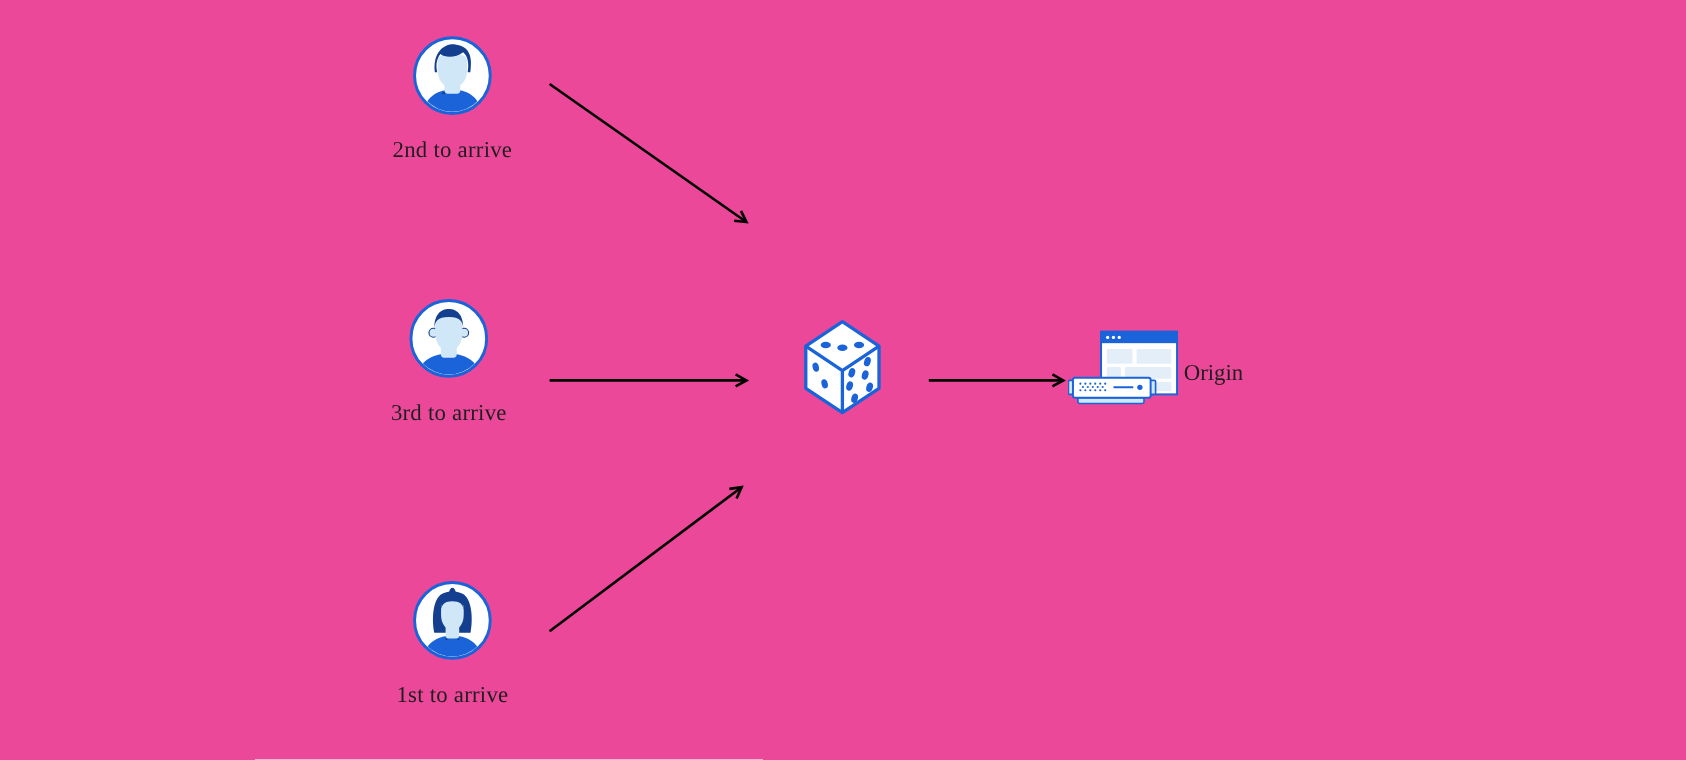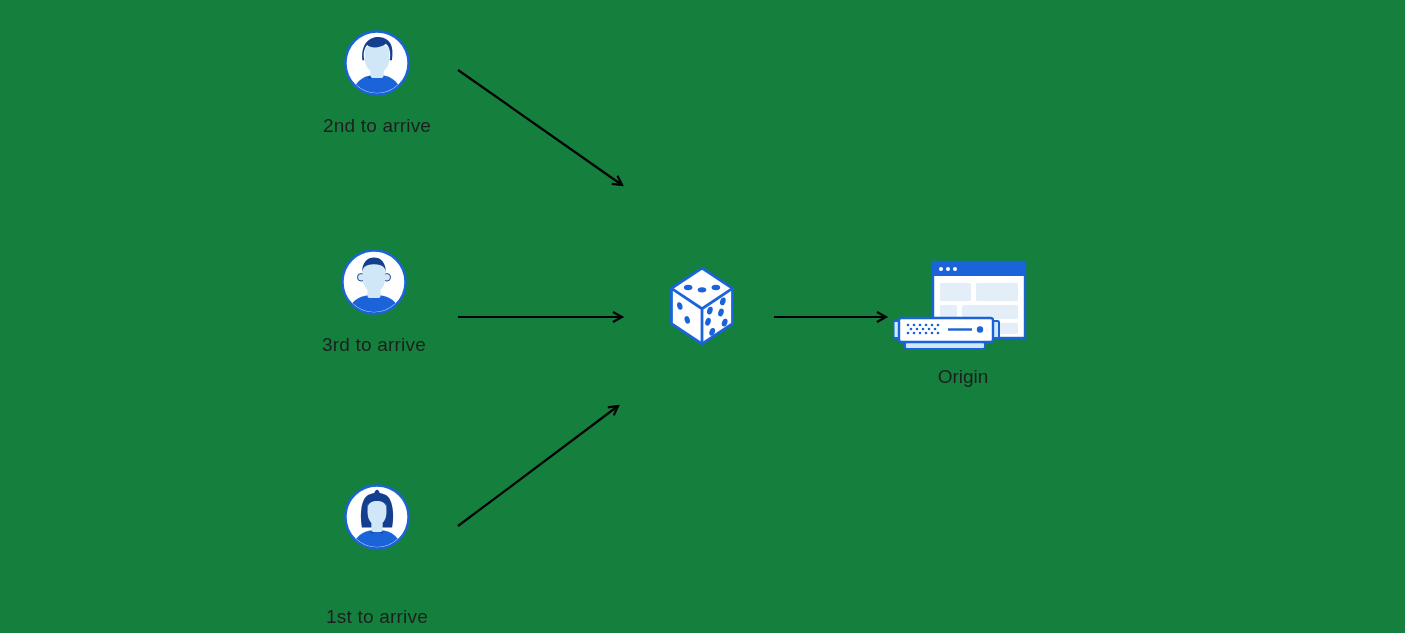"2nd to arrive" .canvas { background: #15803d -> #ec4899; font-family: Liberation Sans, sans-serif -> Liberation Serif, serif }
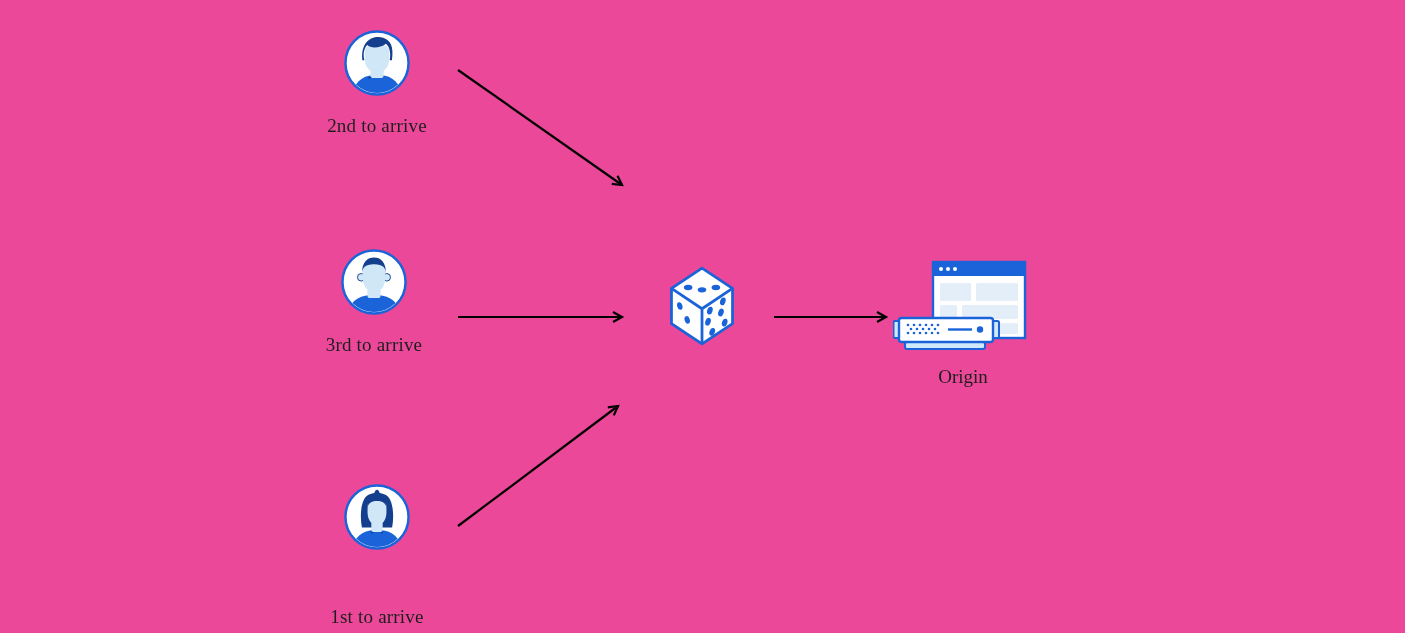"Origin" .origin-wrap { flex-direction: column -> row }
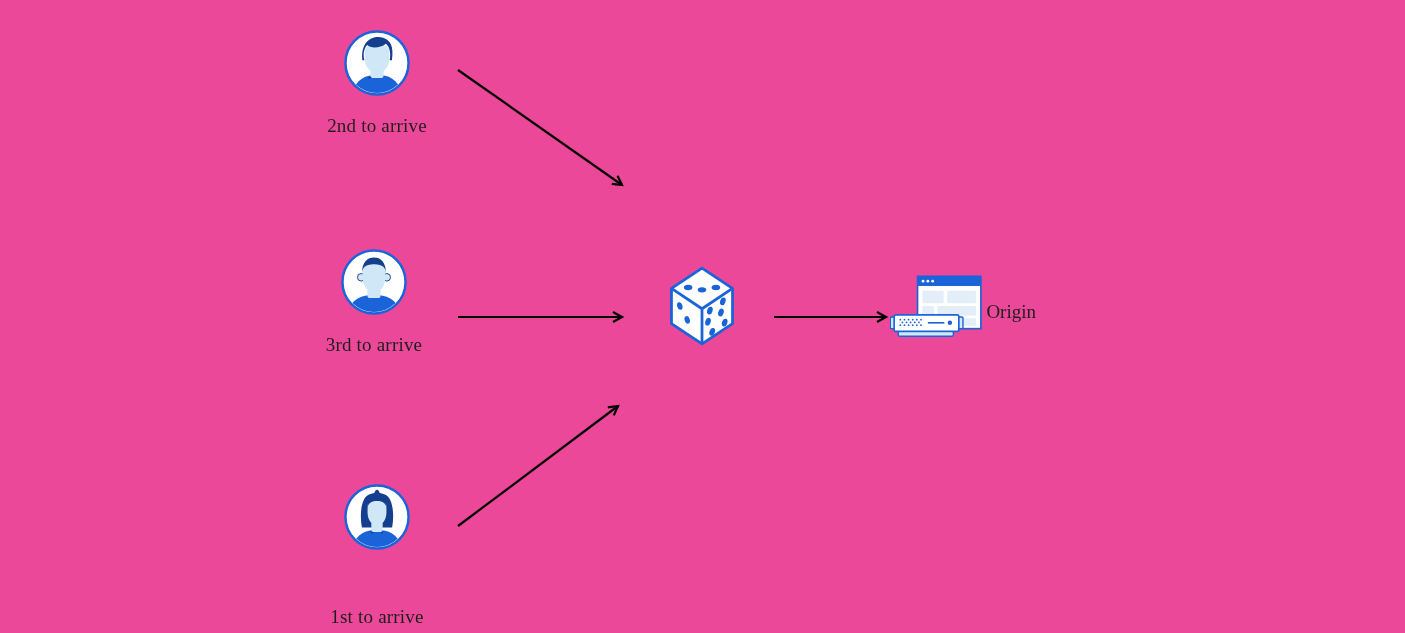"1st to arrive" div.node { gap: 37px -> none }
